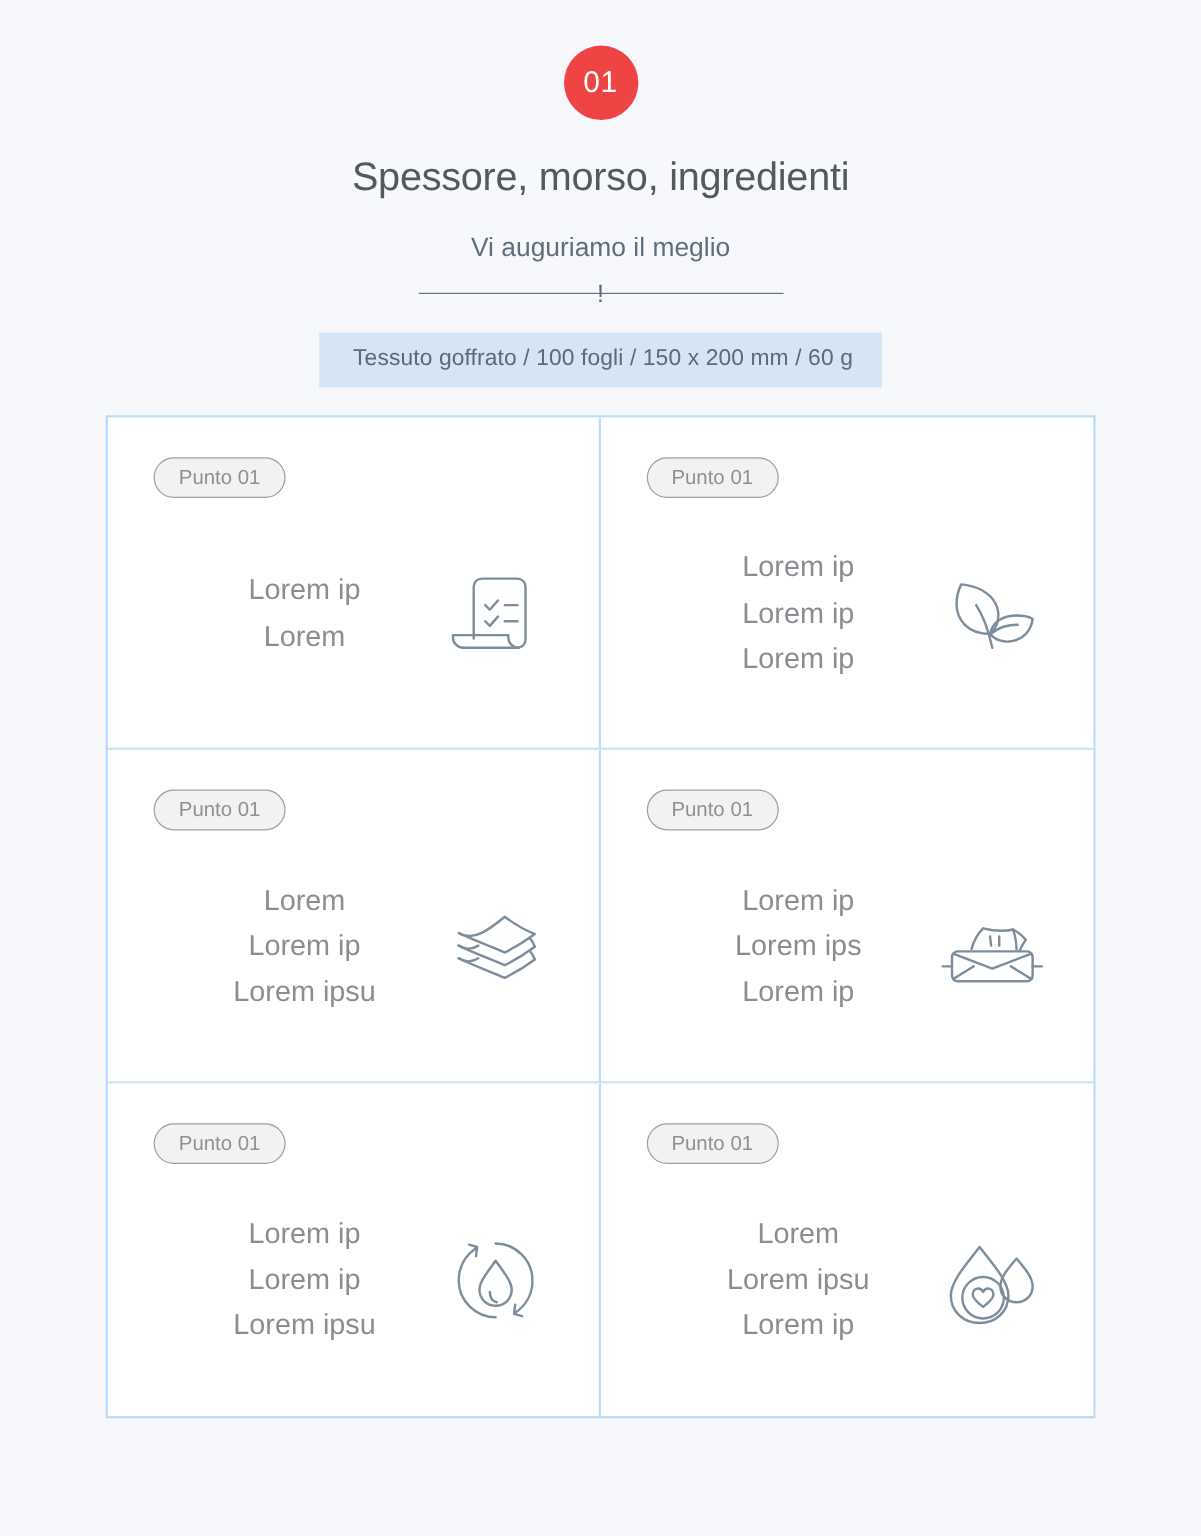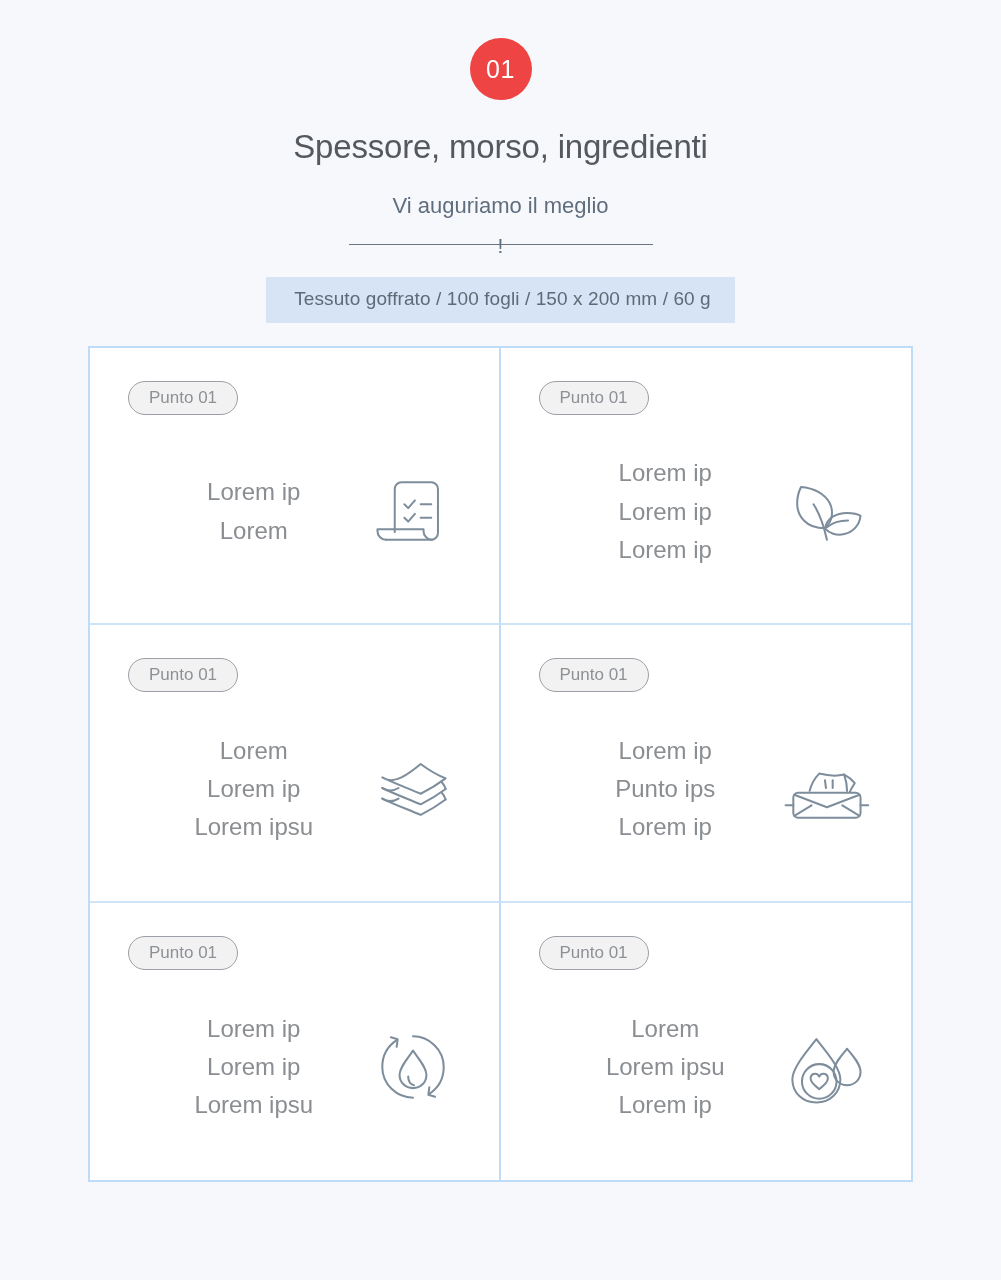"Punto ips" div.cell-line { text: Punto -> Lorem }
